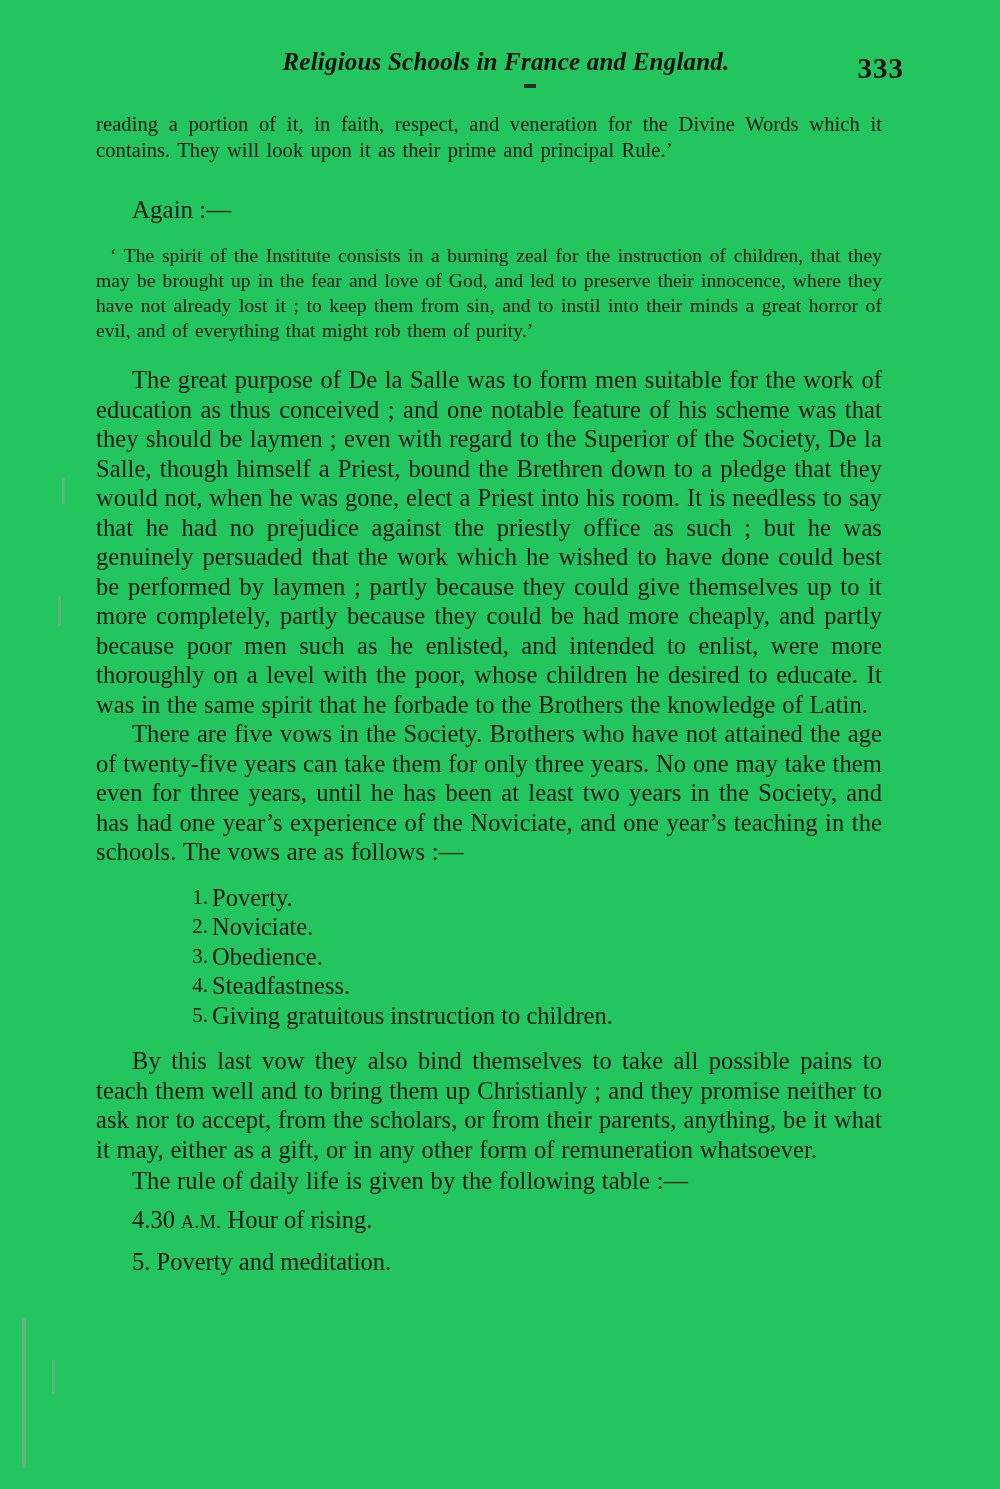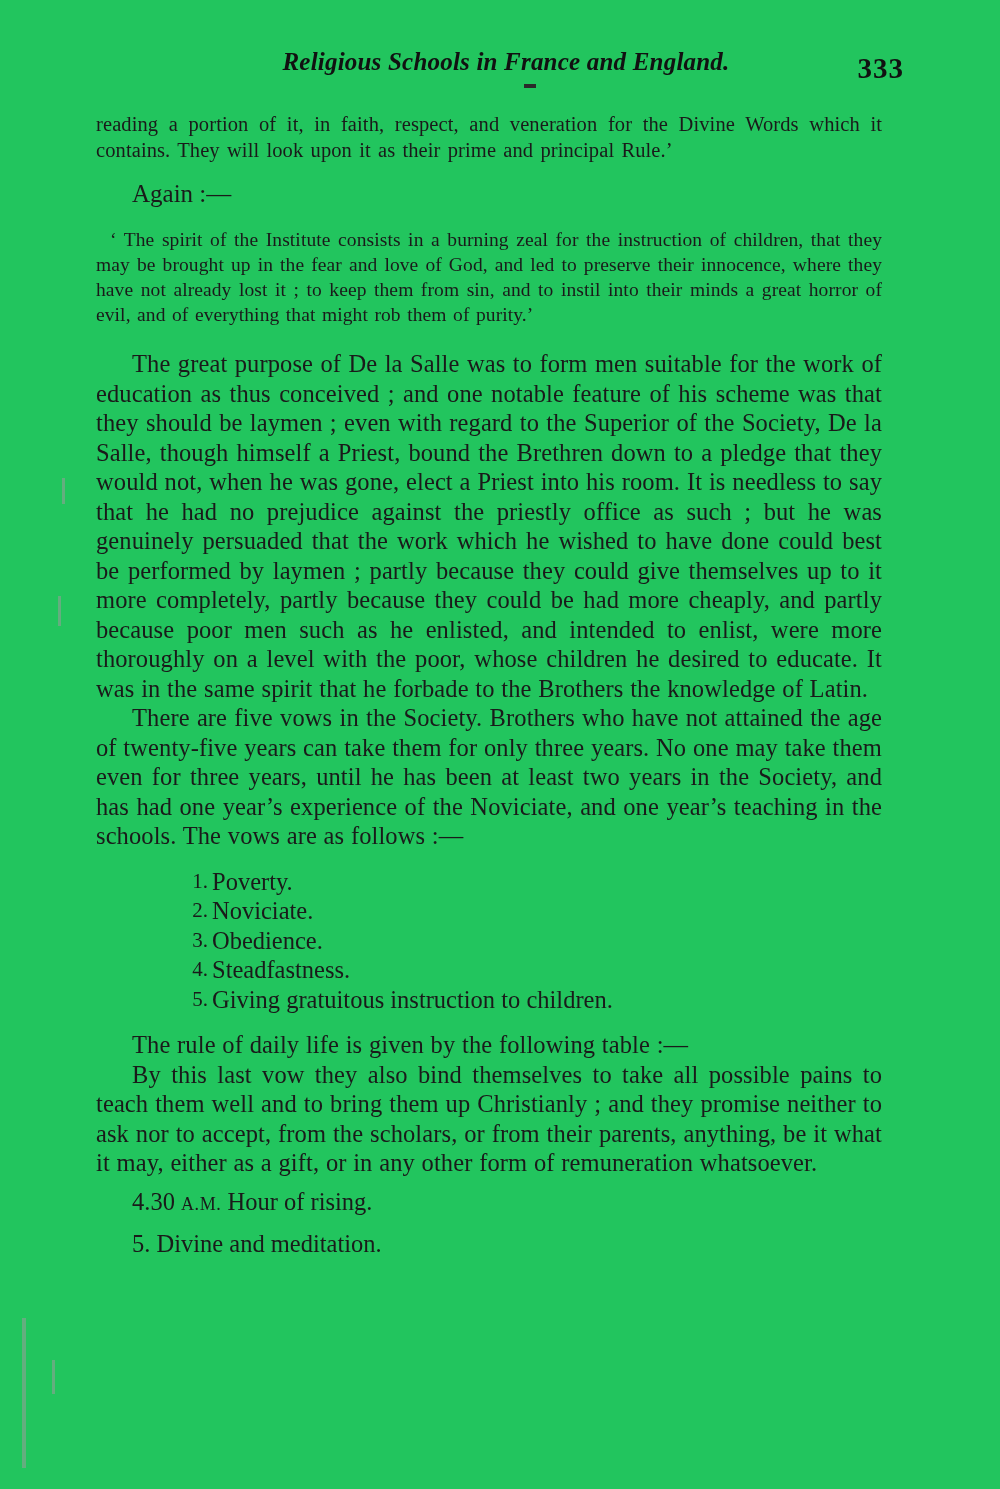"Again :—" .again-line { margin-top: 16px -> 32px }
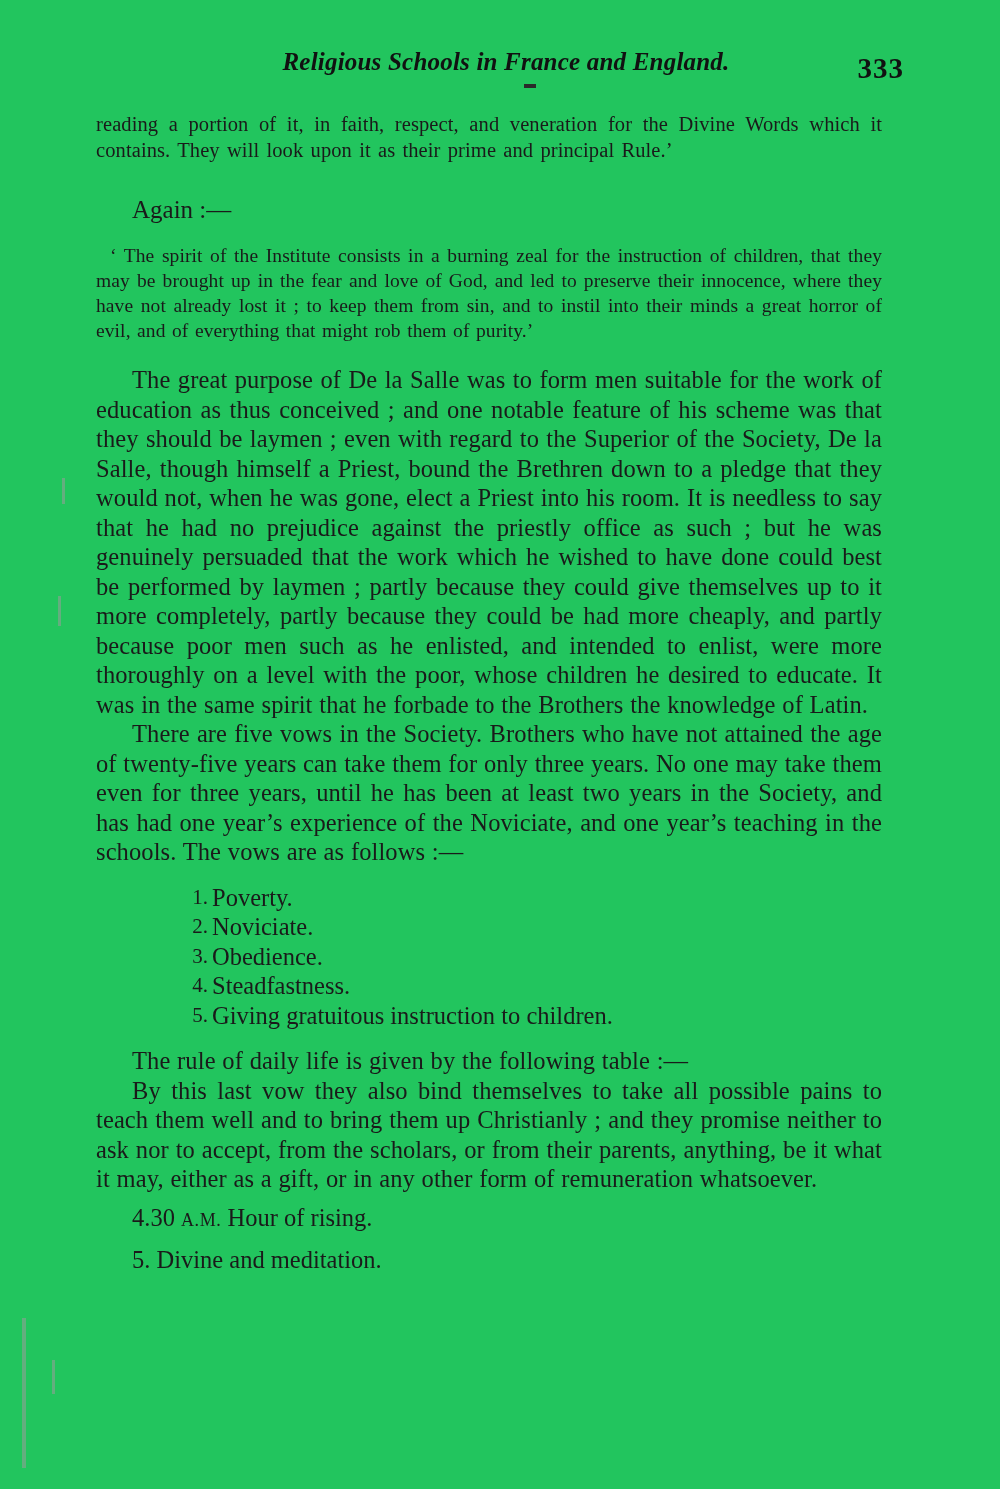"The rule of daily life" p.body-text { order: before "By this last vow they" -> after "By this last vow they" }
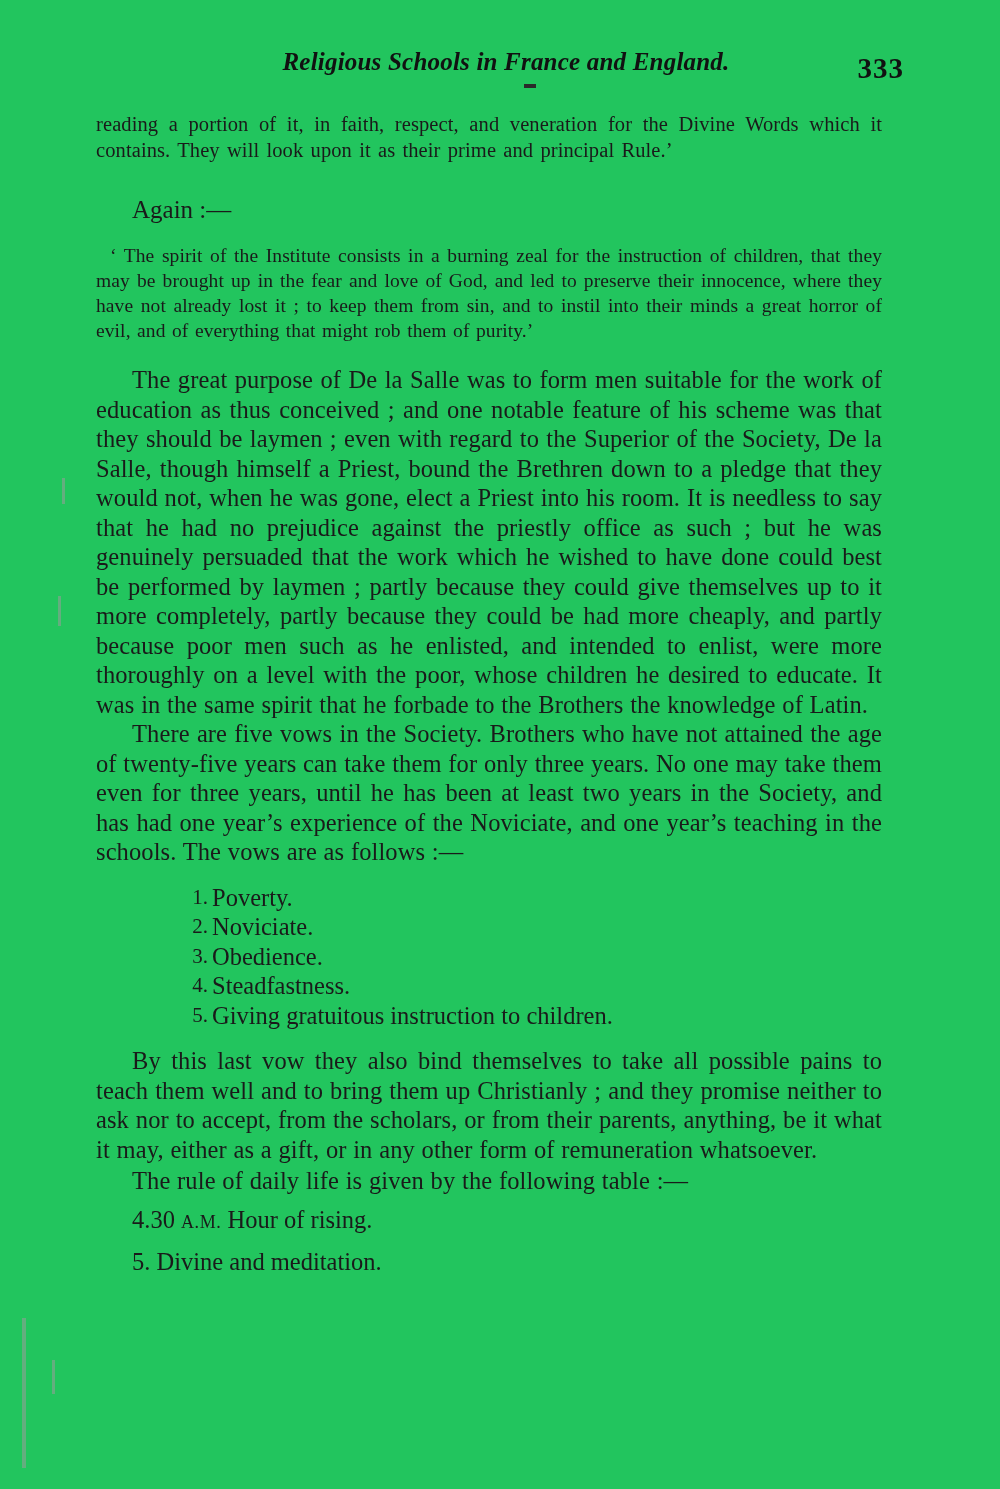"Divine and meditation." span { text: Divine -> Poverty }
